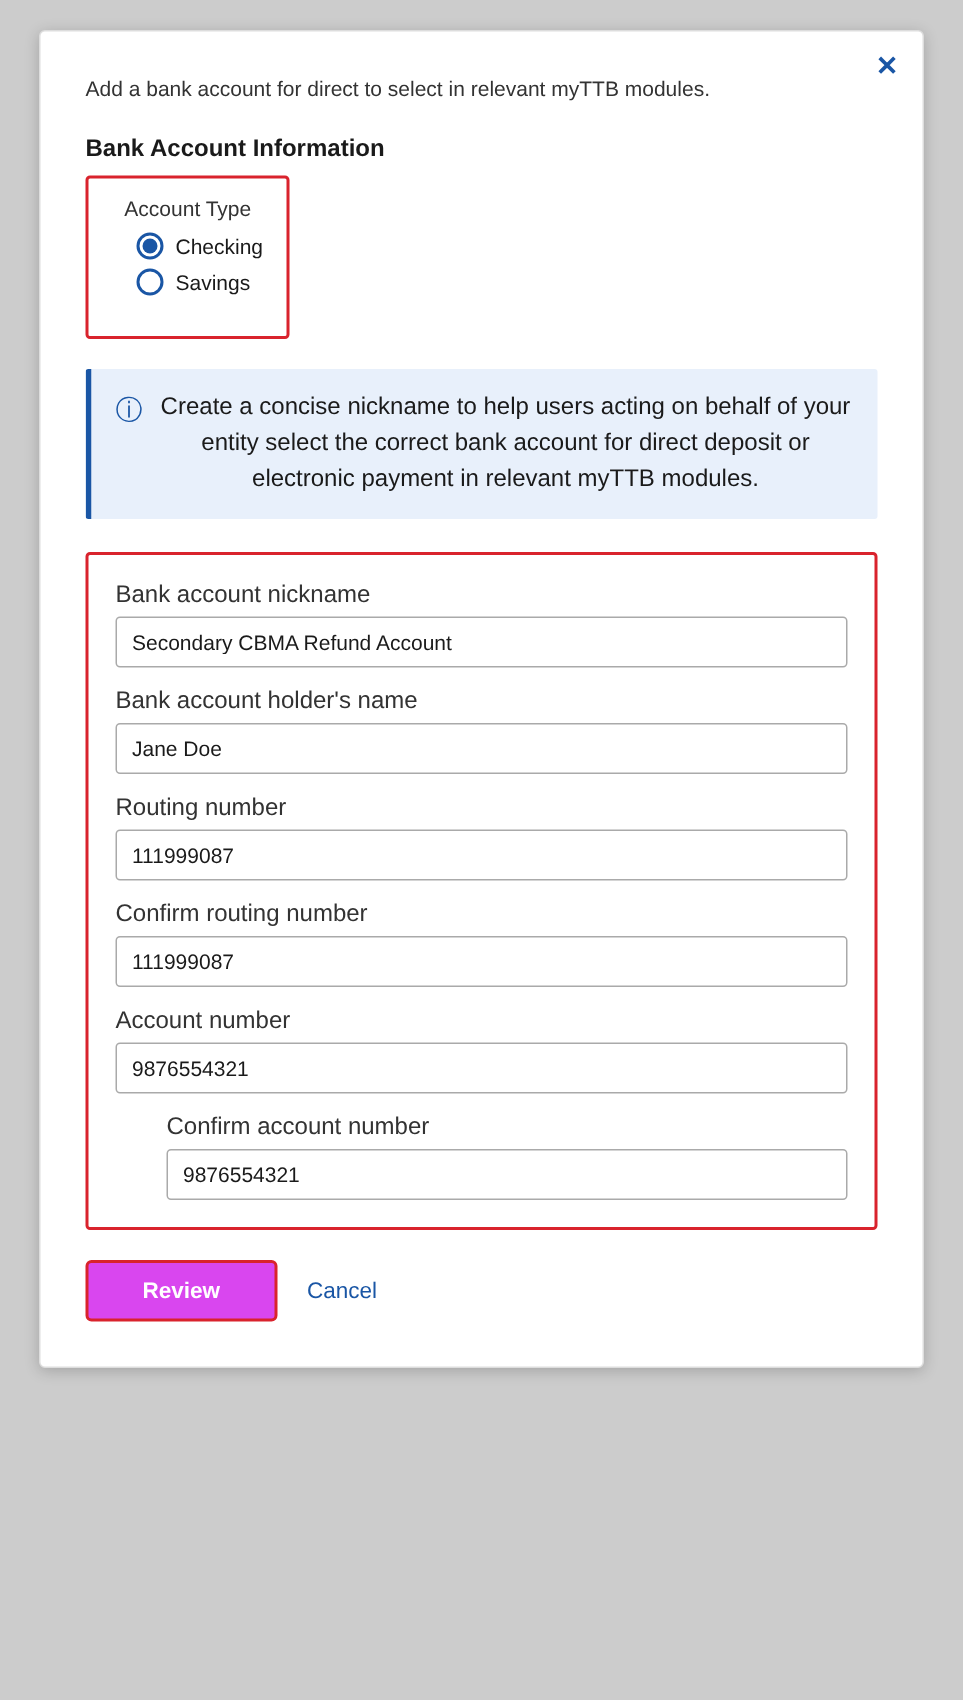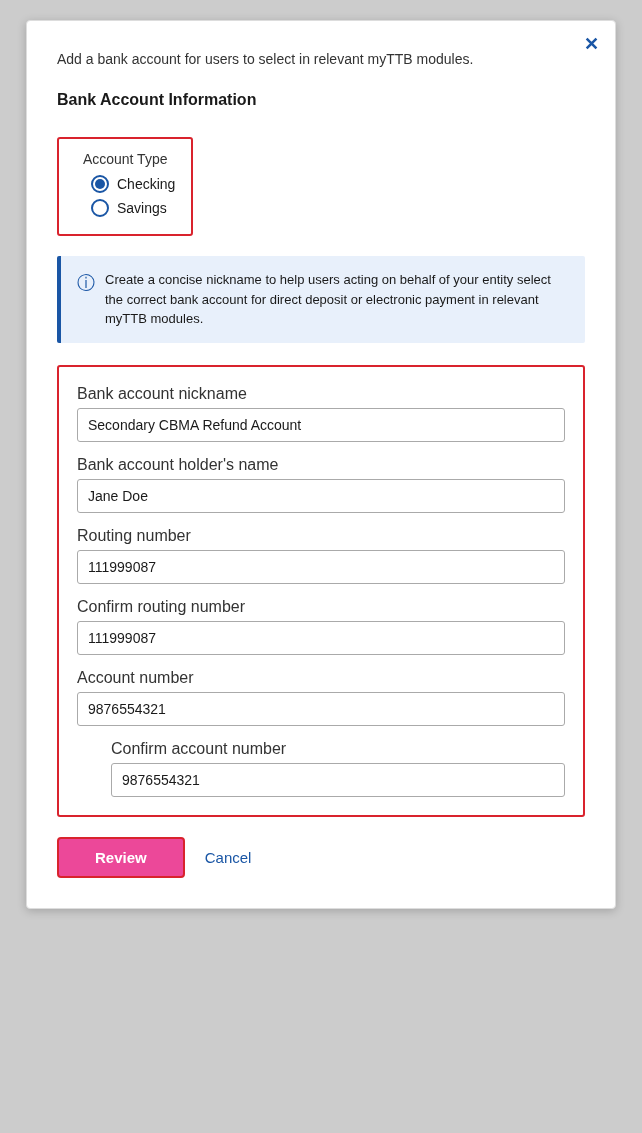"Add a bank account for" p.modal-subtitle { text: users -> direct }
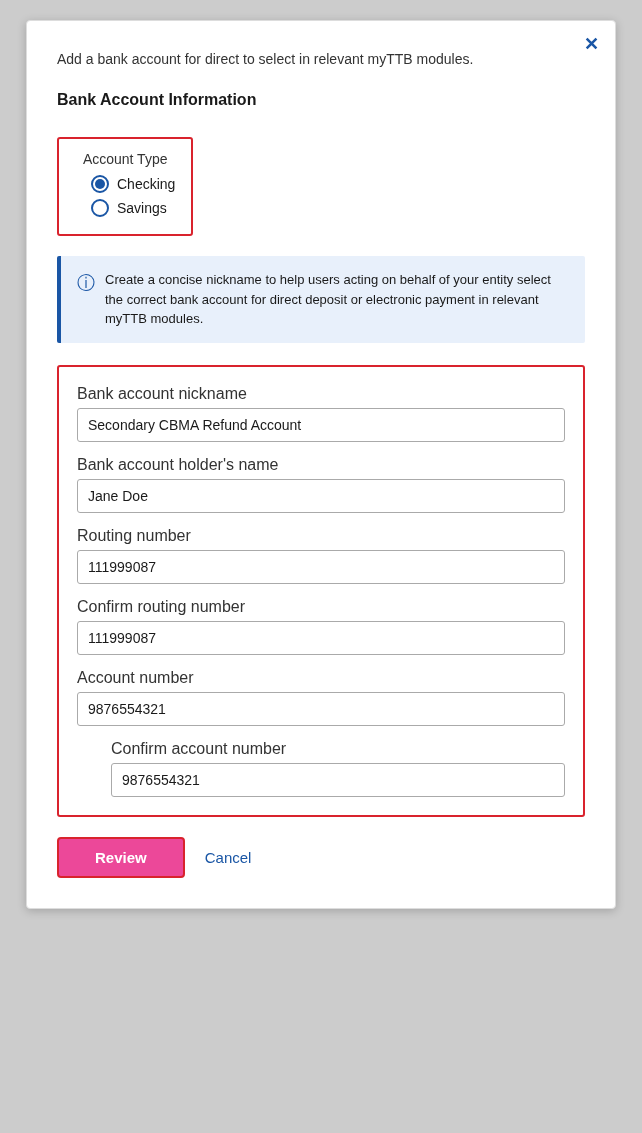"Bank Account Information" .section-title { margin-bottom: 28px -> 8px }
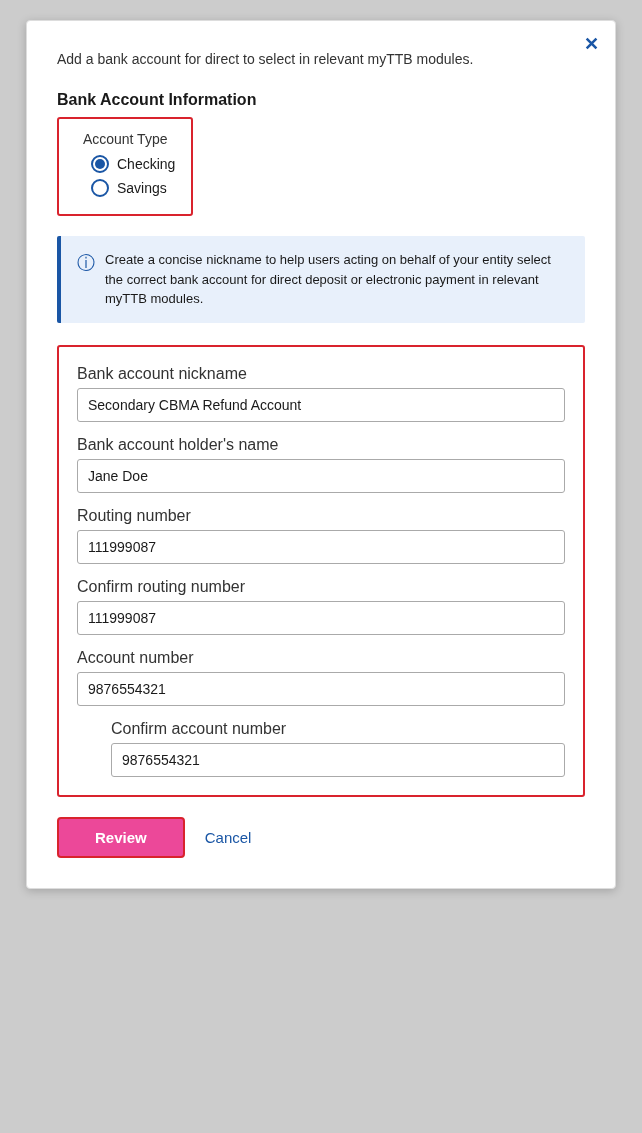"Savings" .radio-option:last-child { margin-bottom: 5px -> 15px }
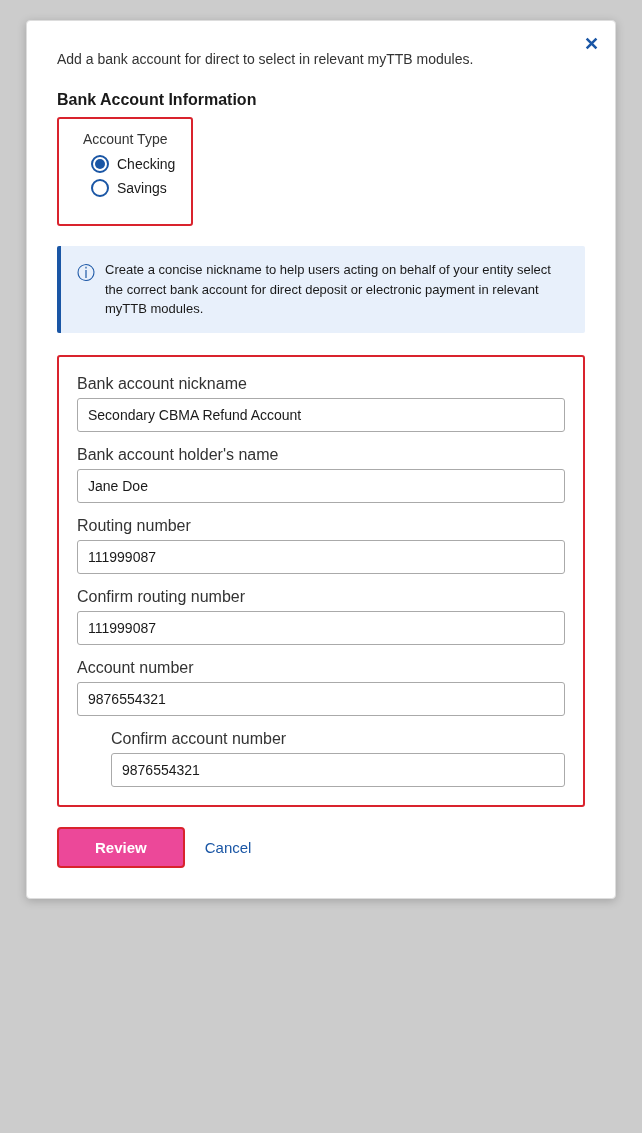"Create a concise nickname to" .info-text { font-size: 13px -> 16px; text-align: none -> center }
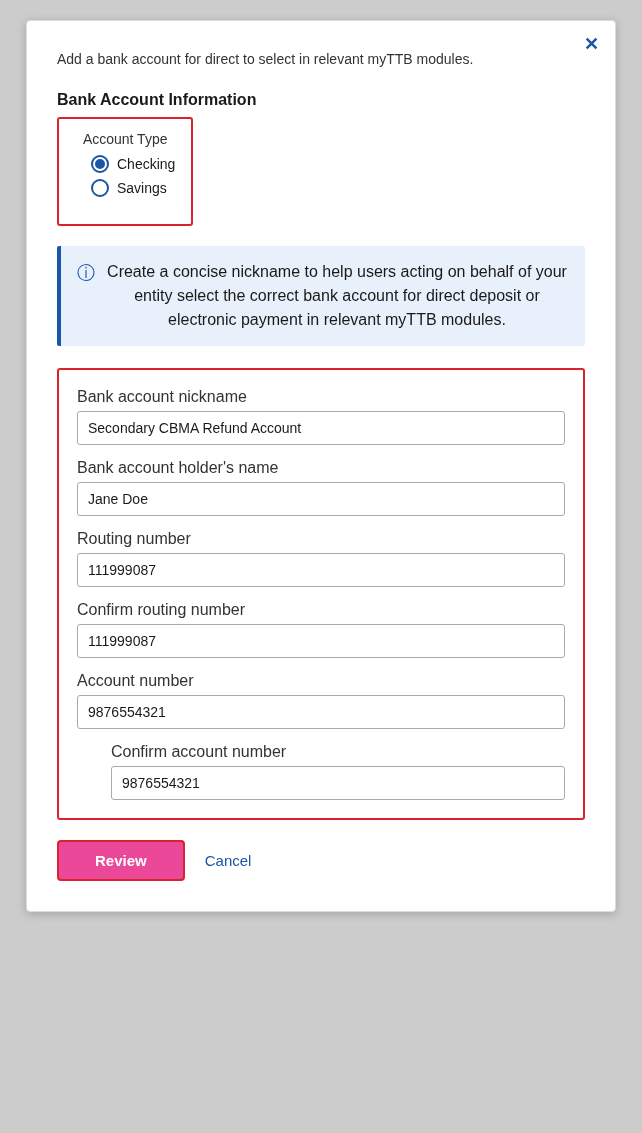"Review" .review-btn { background: #ec4899 -> #d946ef }
